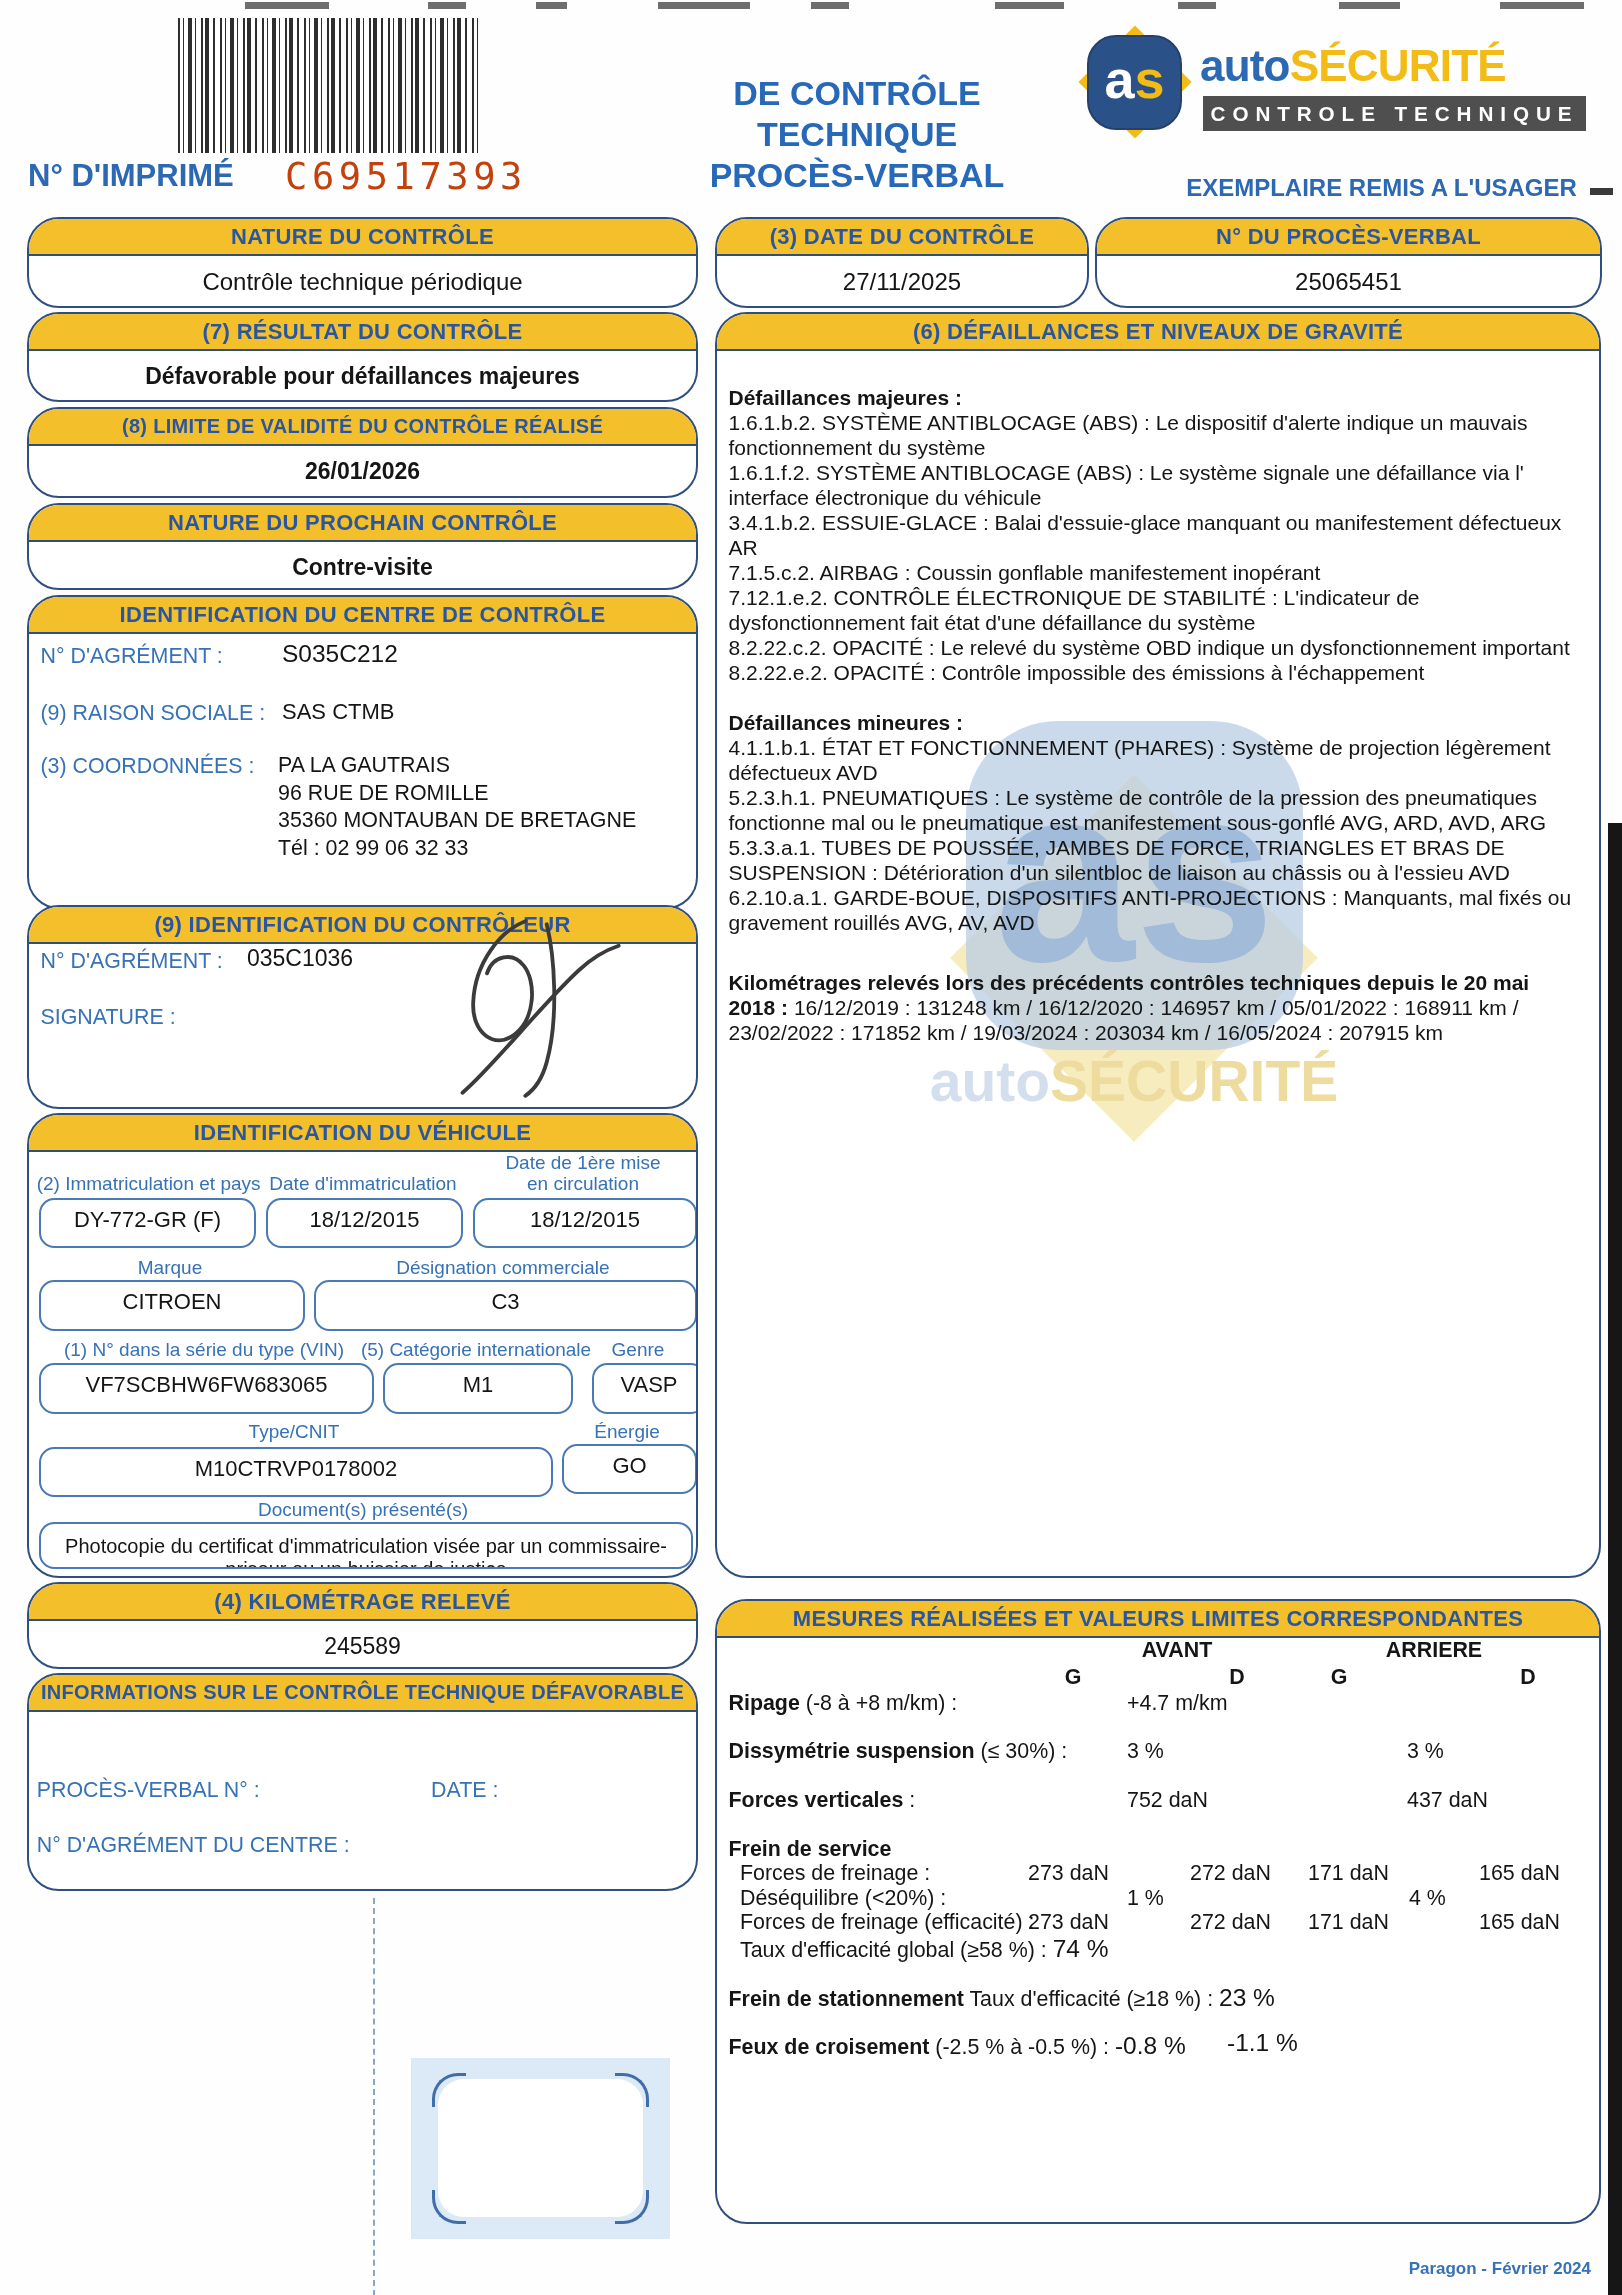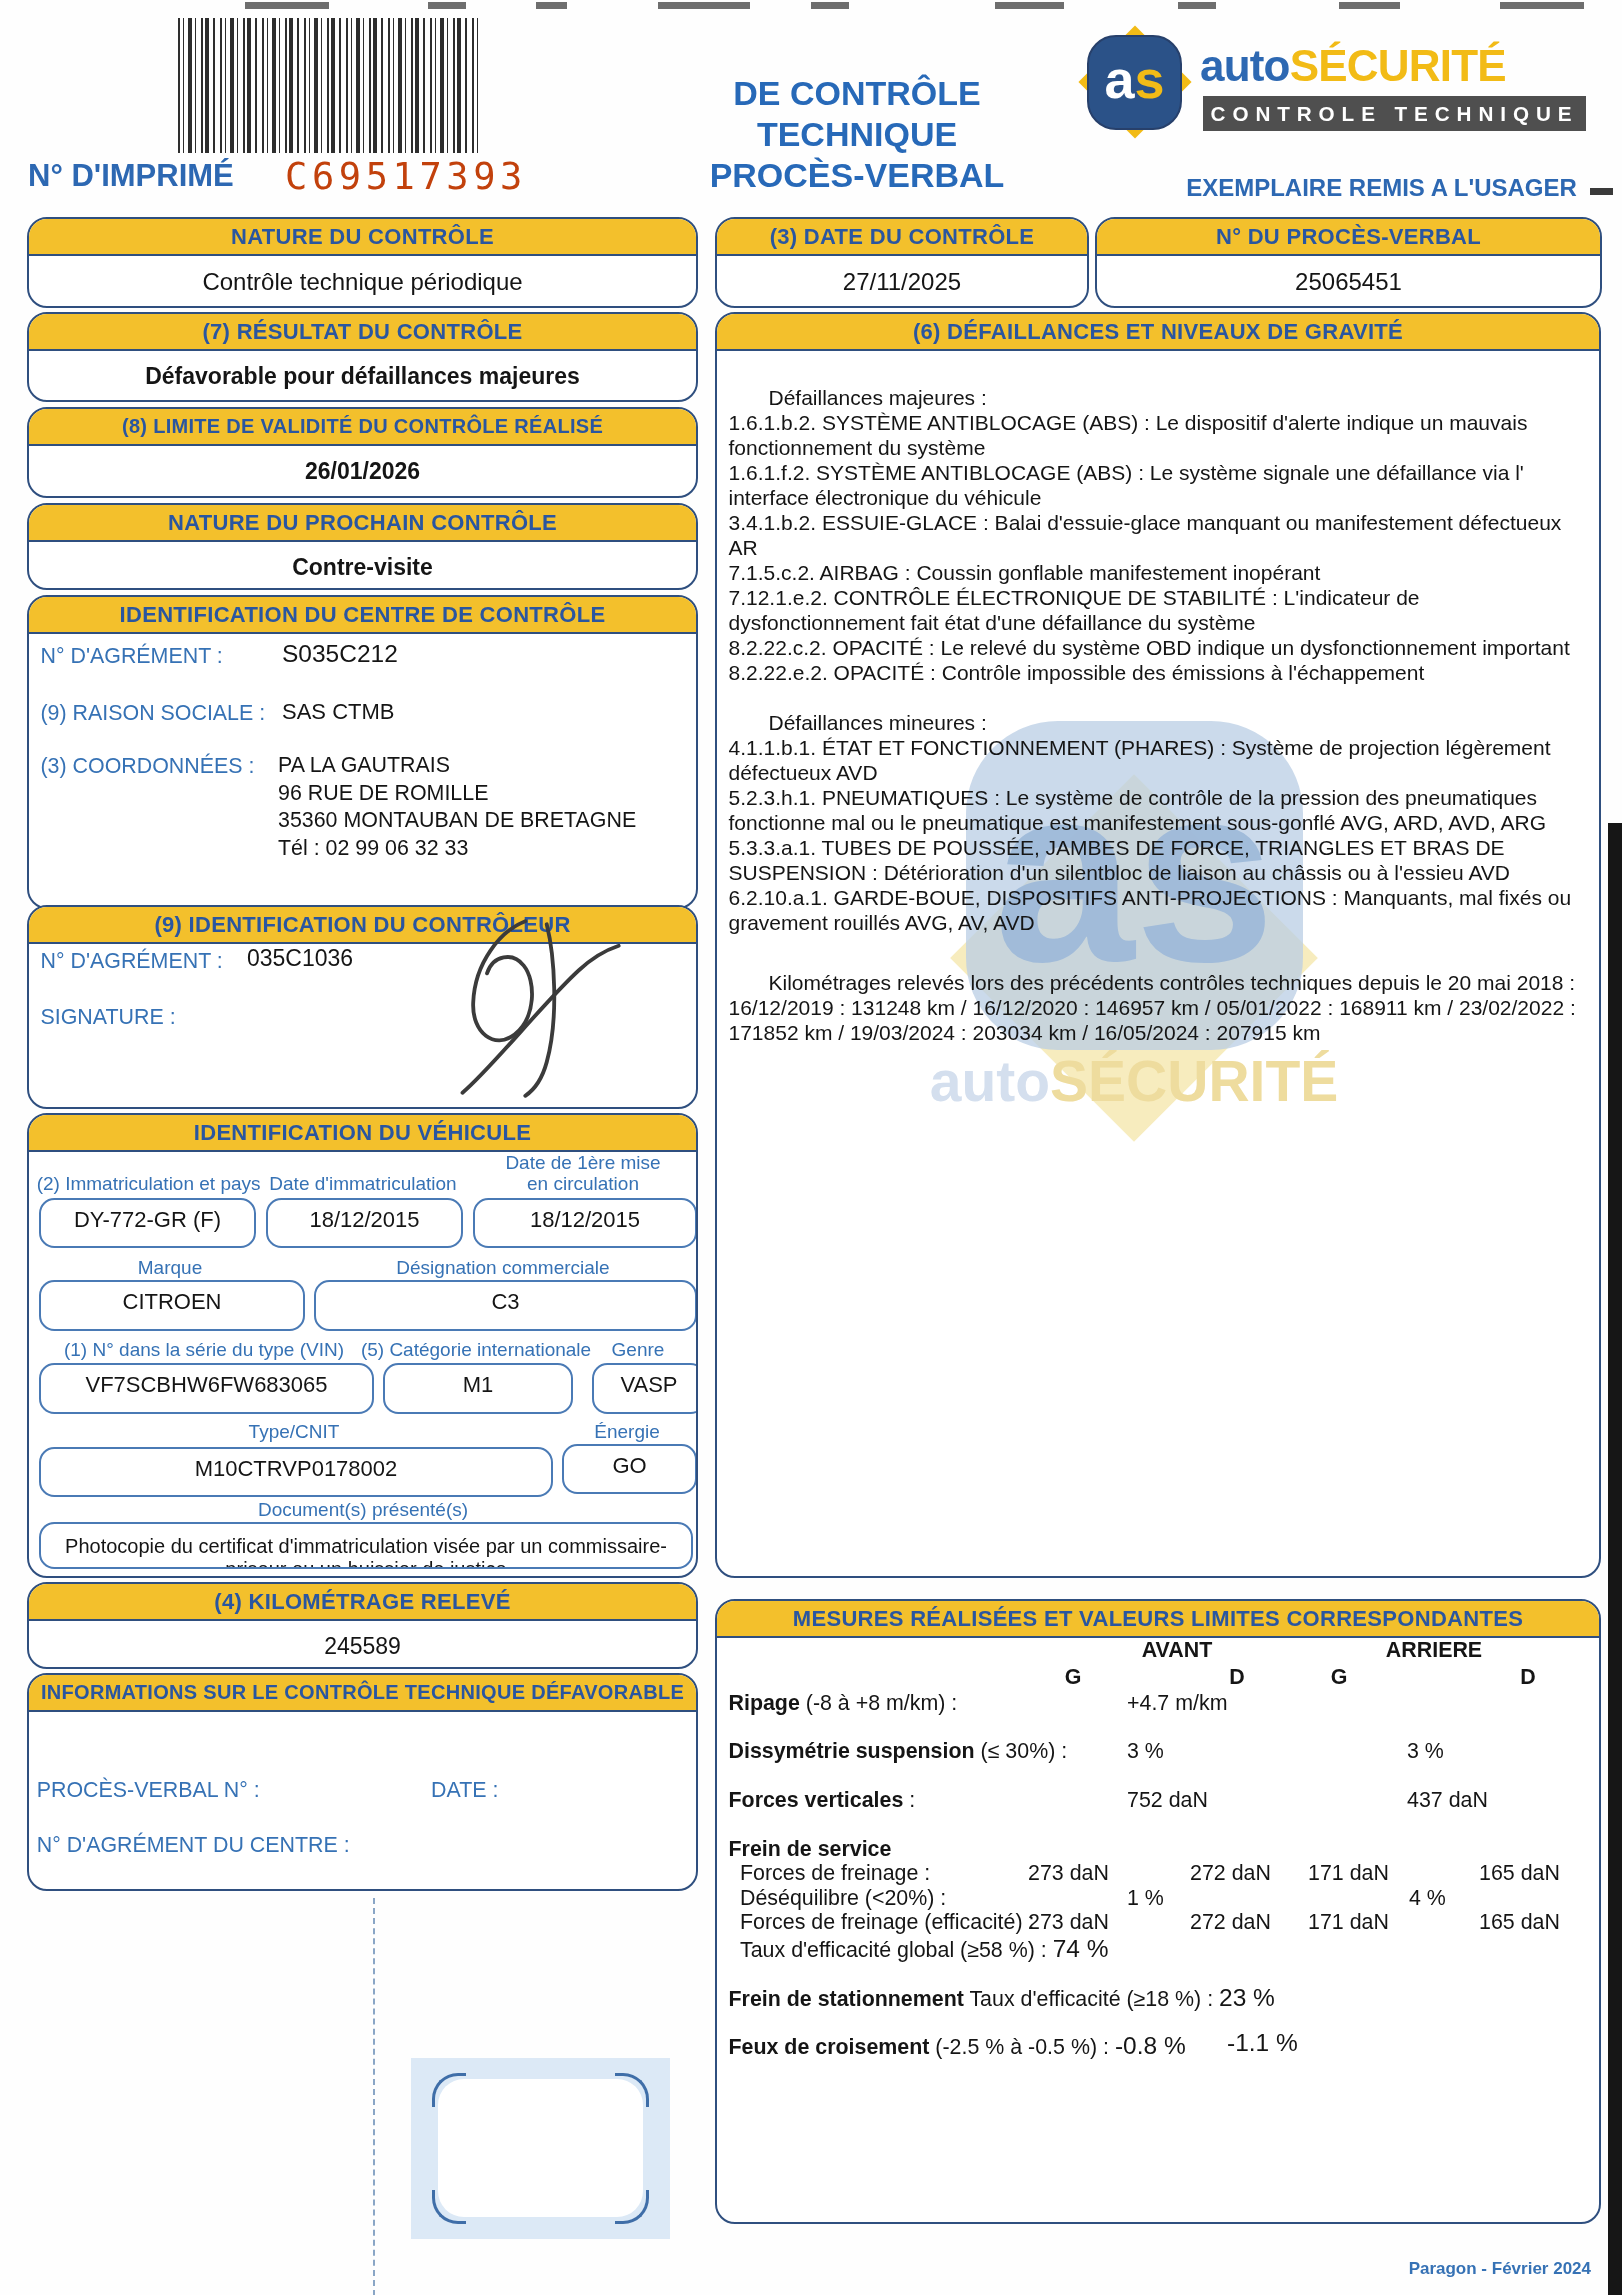"NATURE DU CONTRÔLE" .box { border-radius: 20px -> 32px }
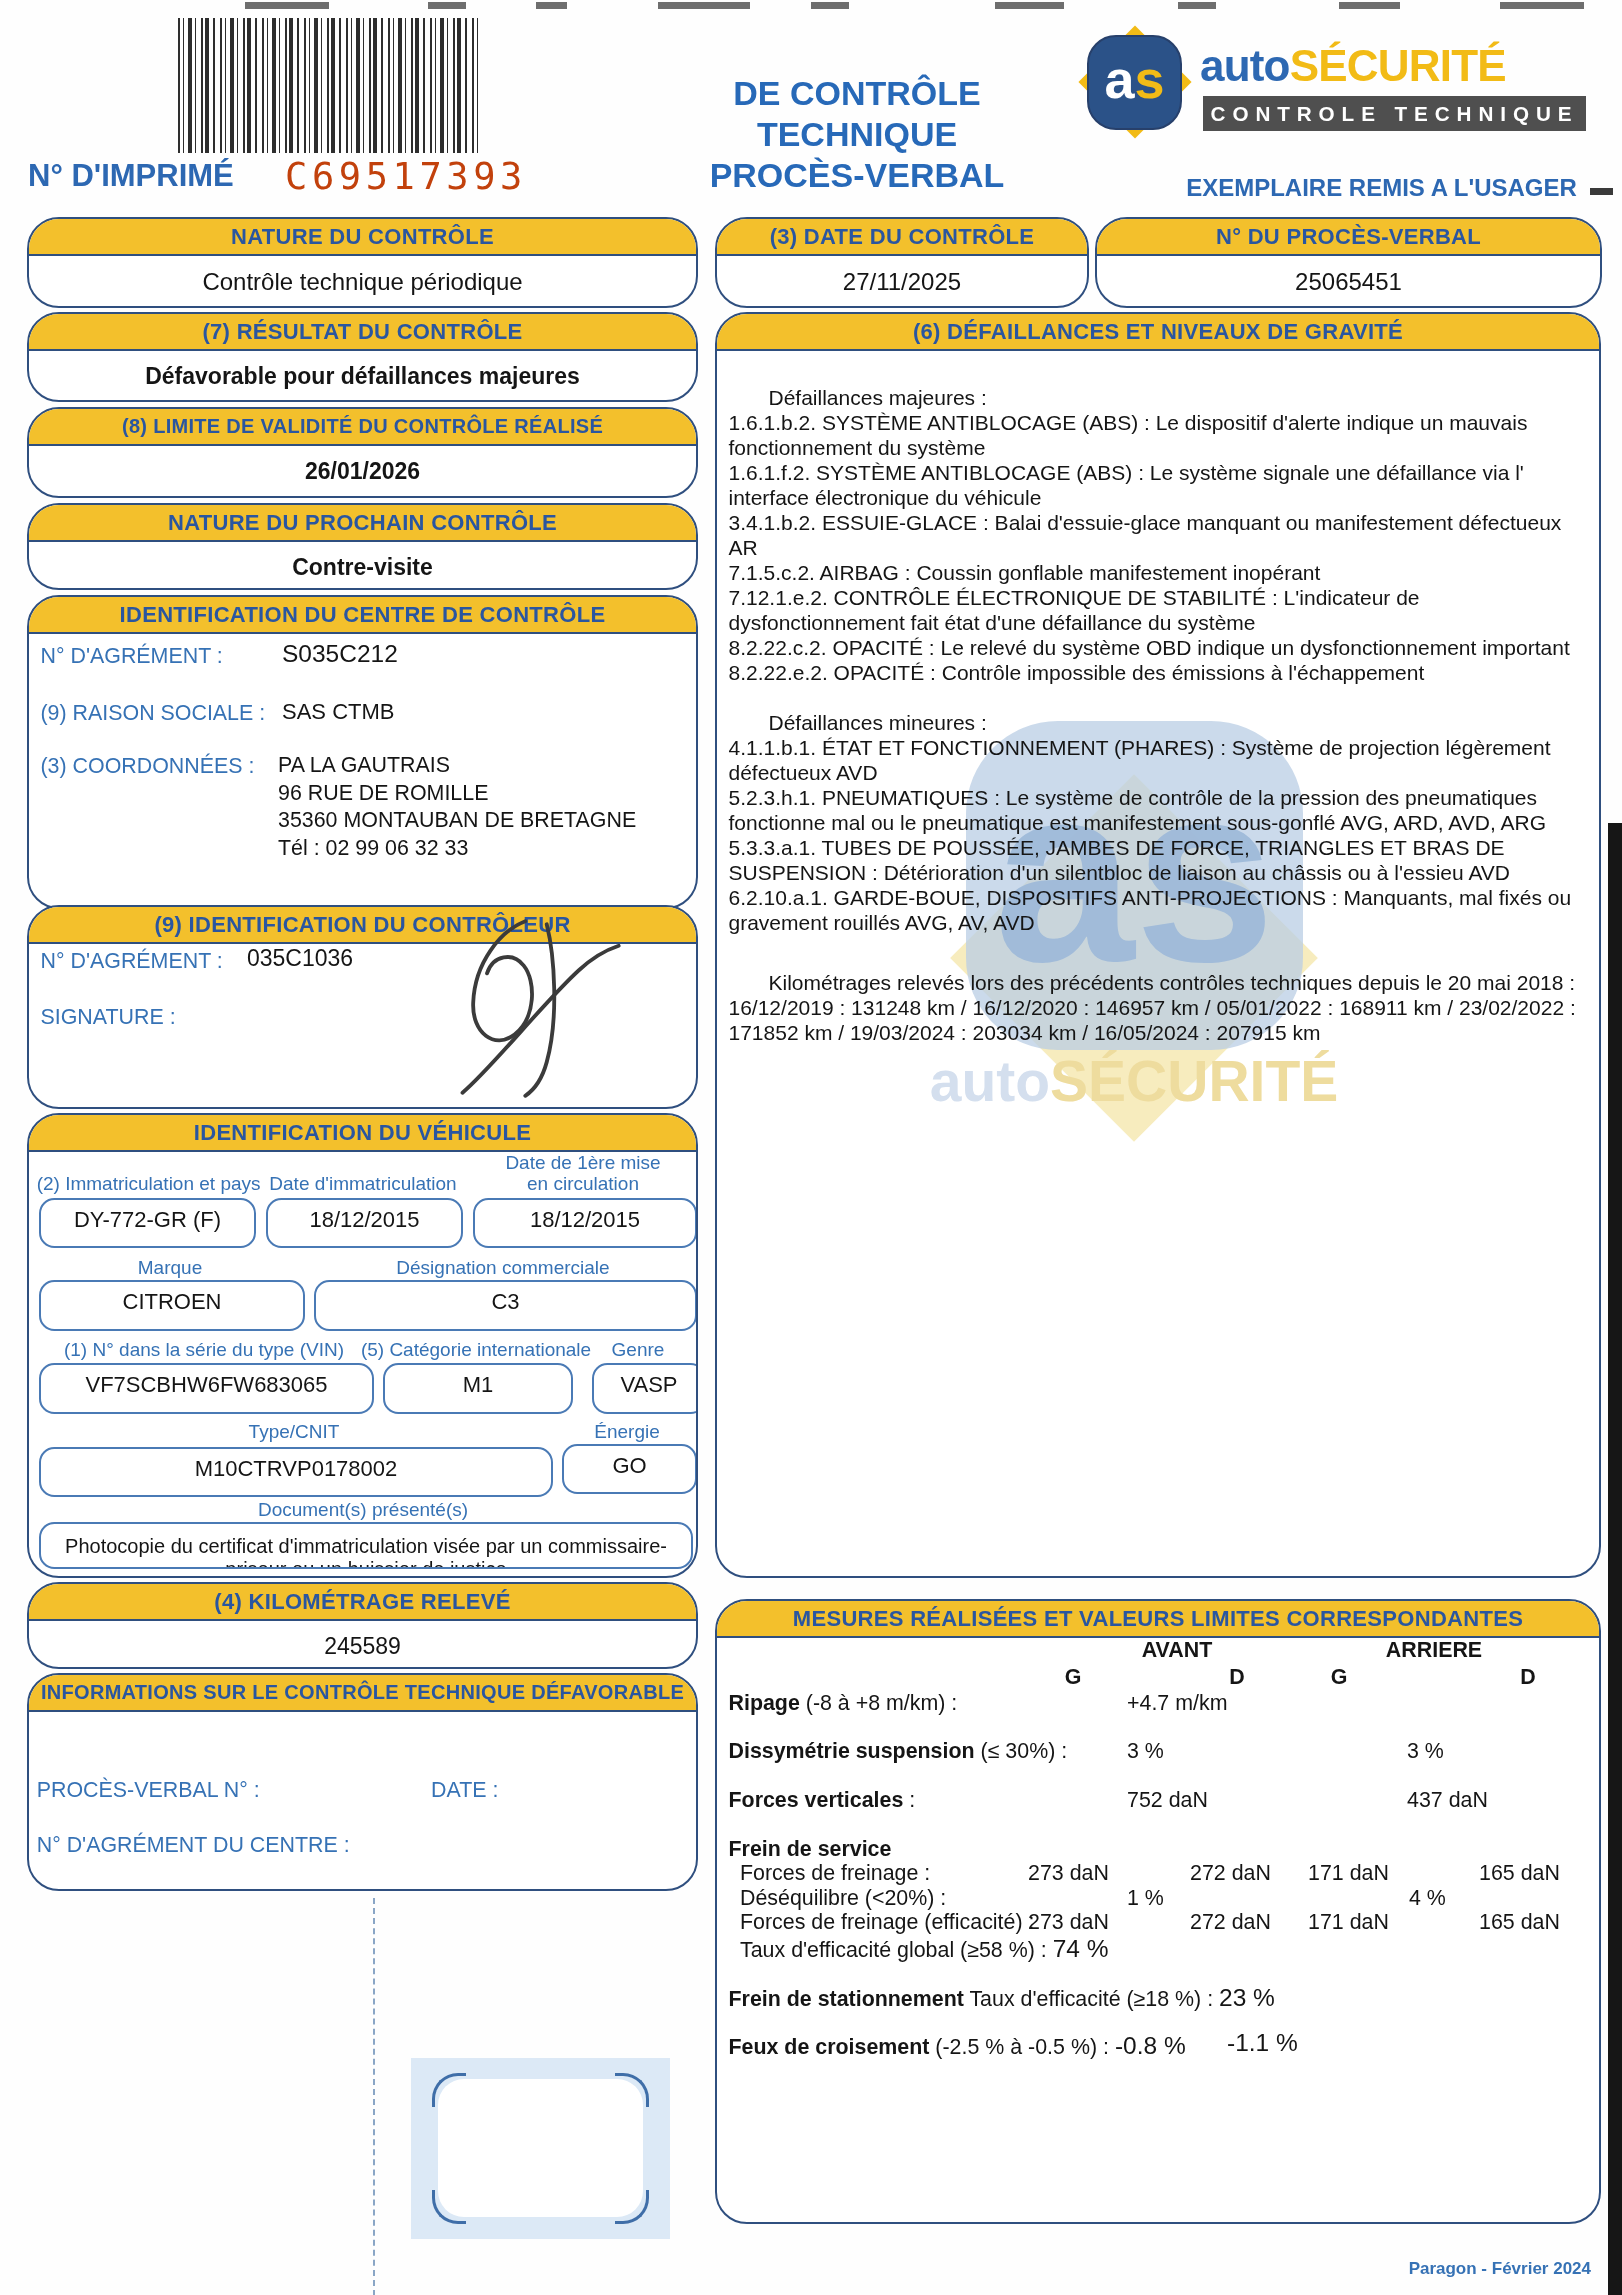"Défaillances majeures :" .dtitle { font-weight: normal -> bold; margin-left: 40px -> none }
